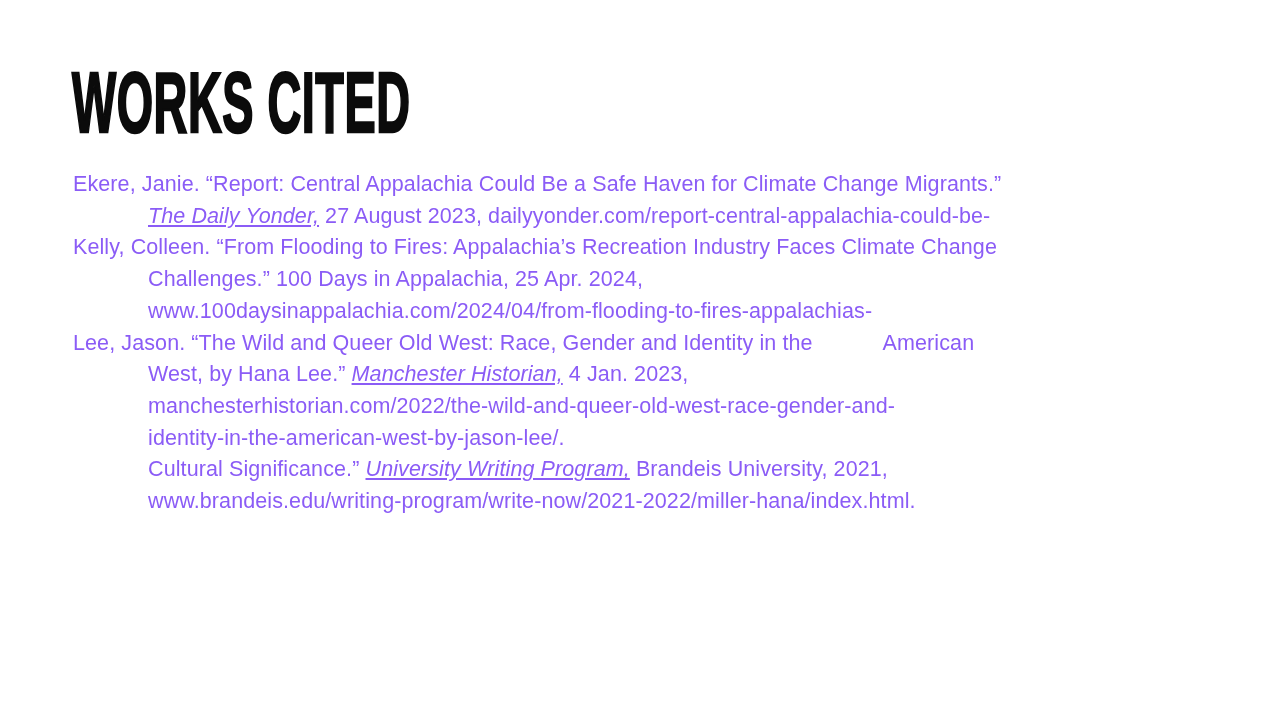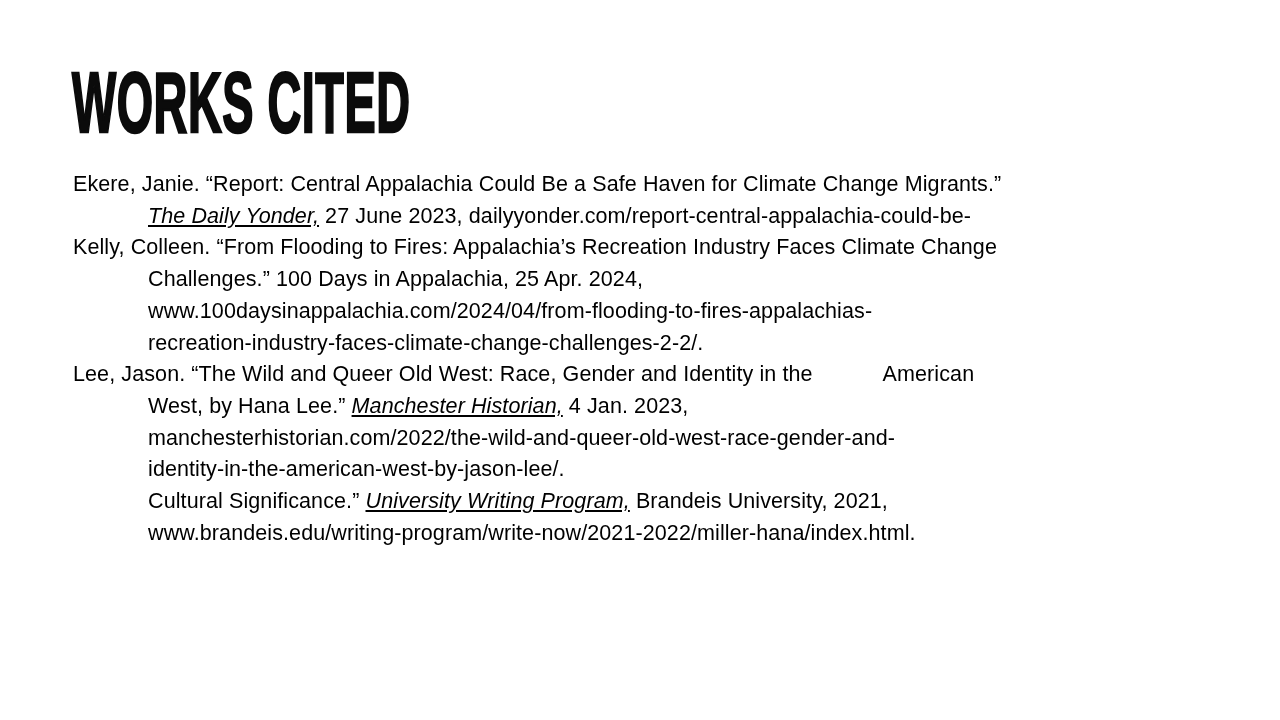"Ekere, Janie. “Report: Central" .citations { color: #000000 -> #8b5cf6 }
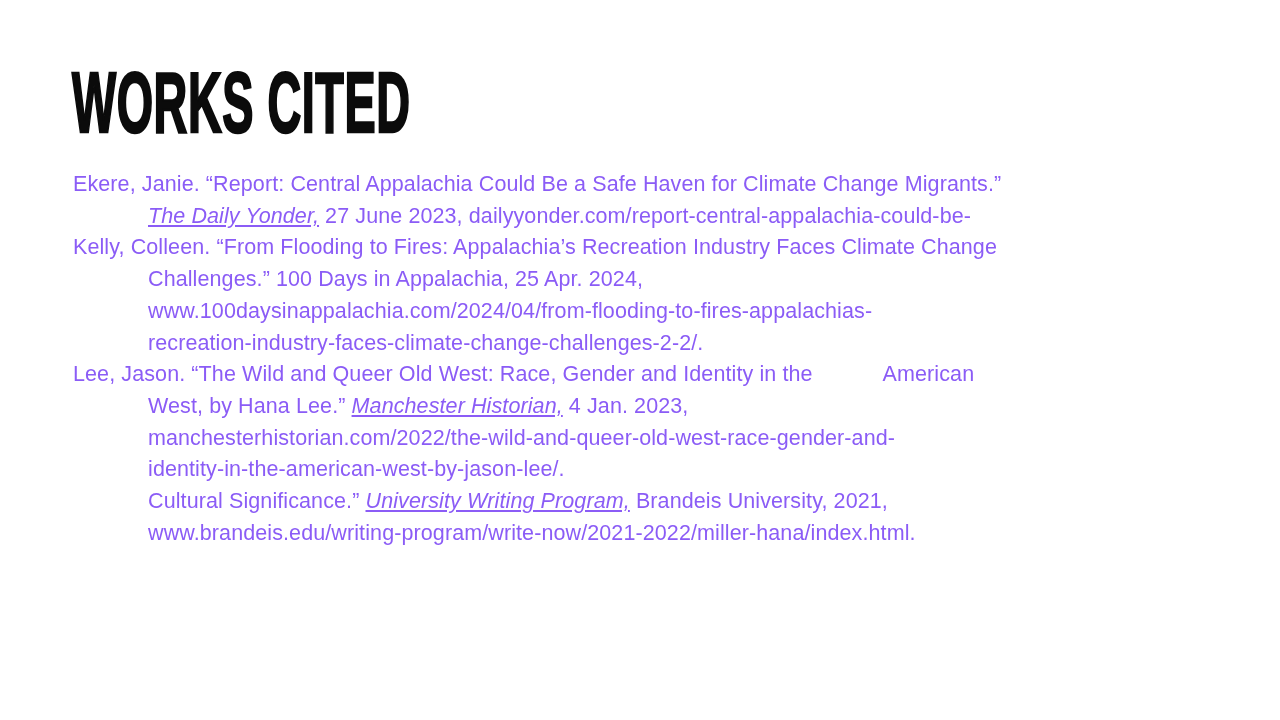"27 June 2023," span { text: June -> August }
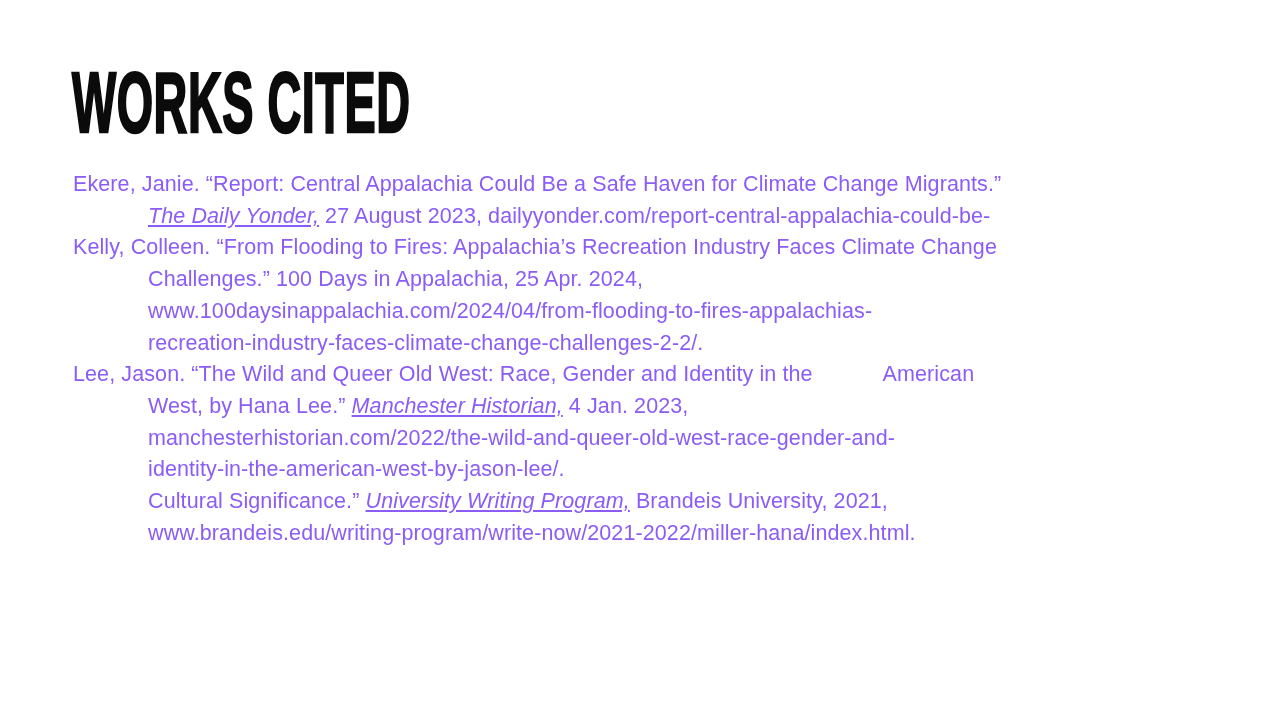"recreation-industry-faces-climate-change" div.line { html: <div><span>recreation-industry-faces-climate-change-challenges-2-2/.</span></div> -> none }
